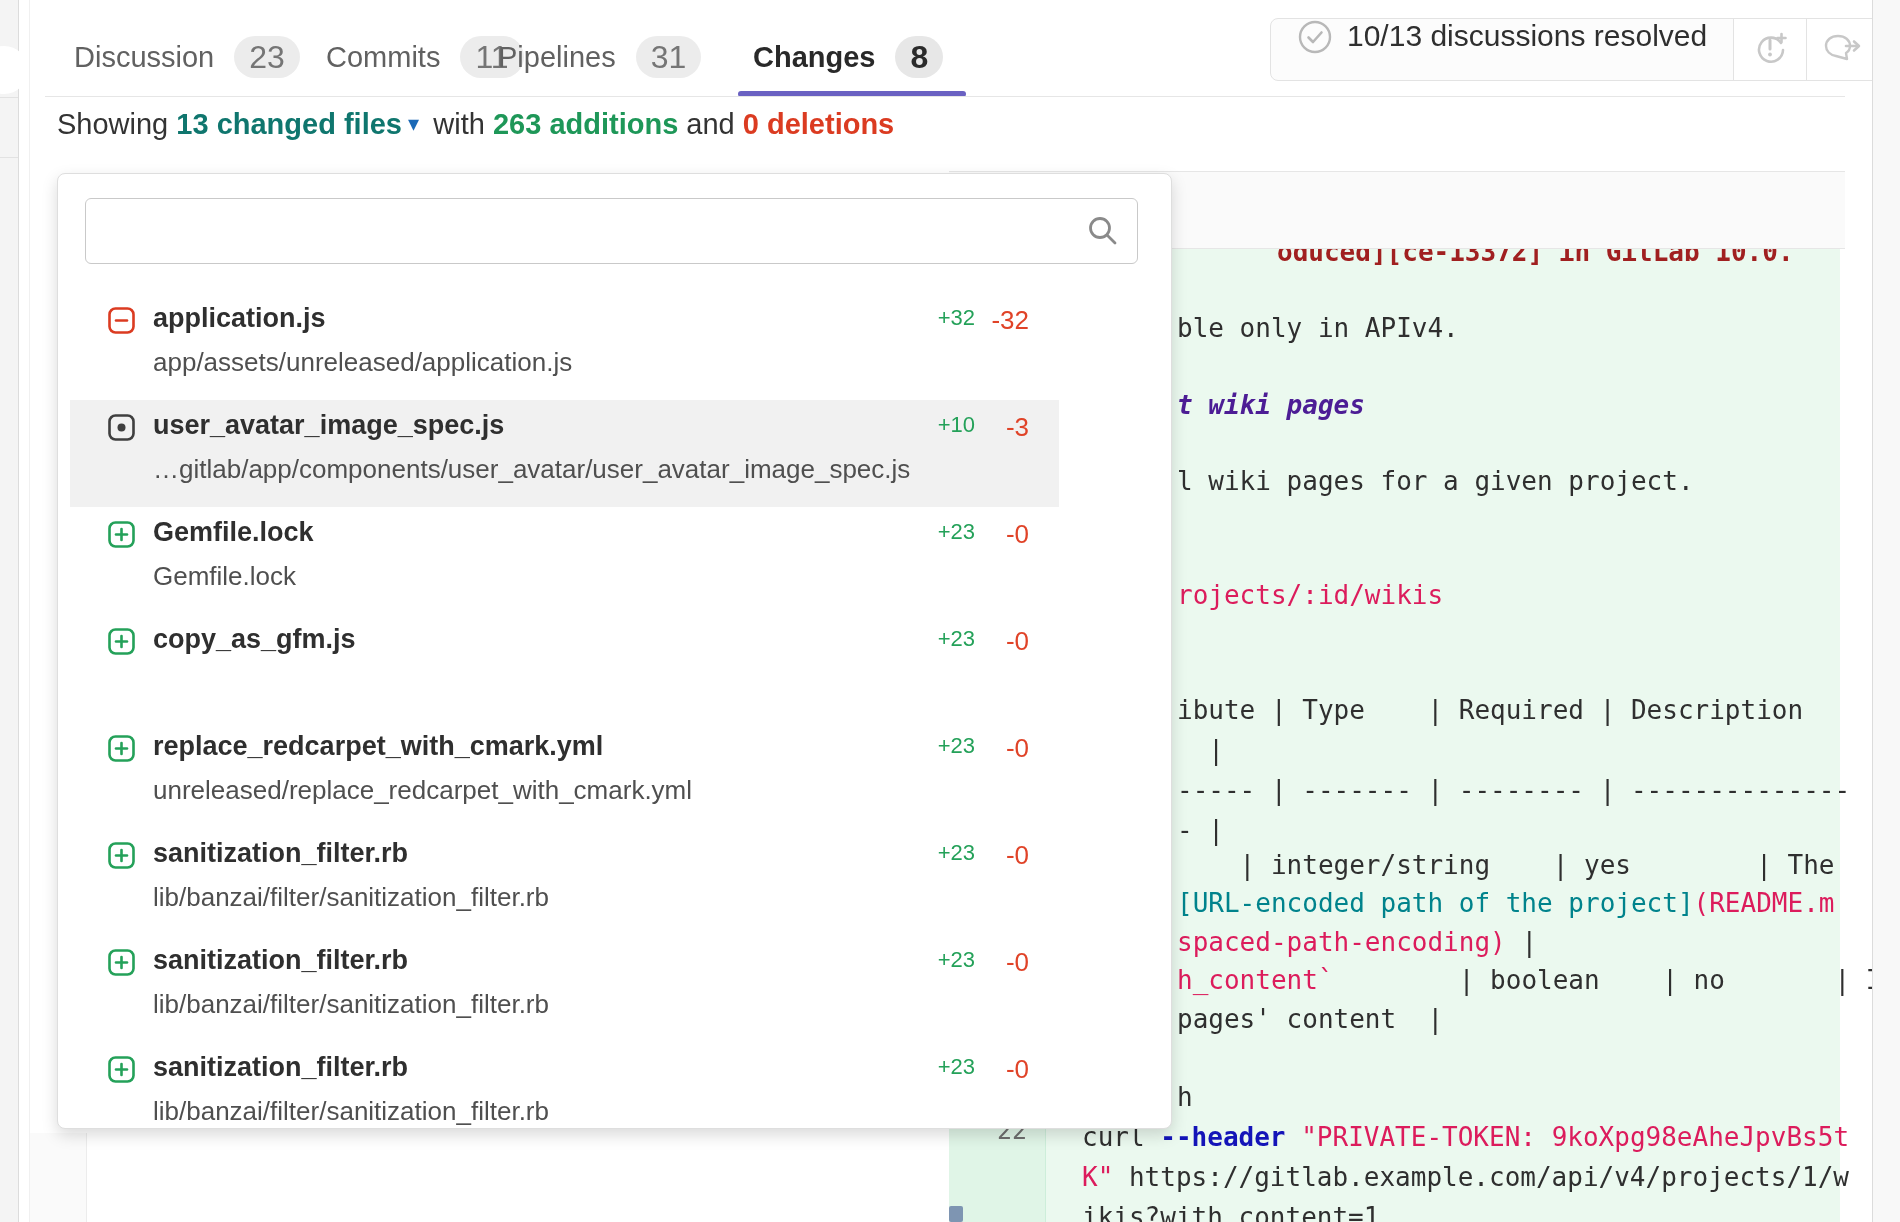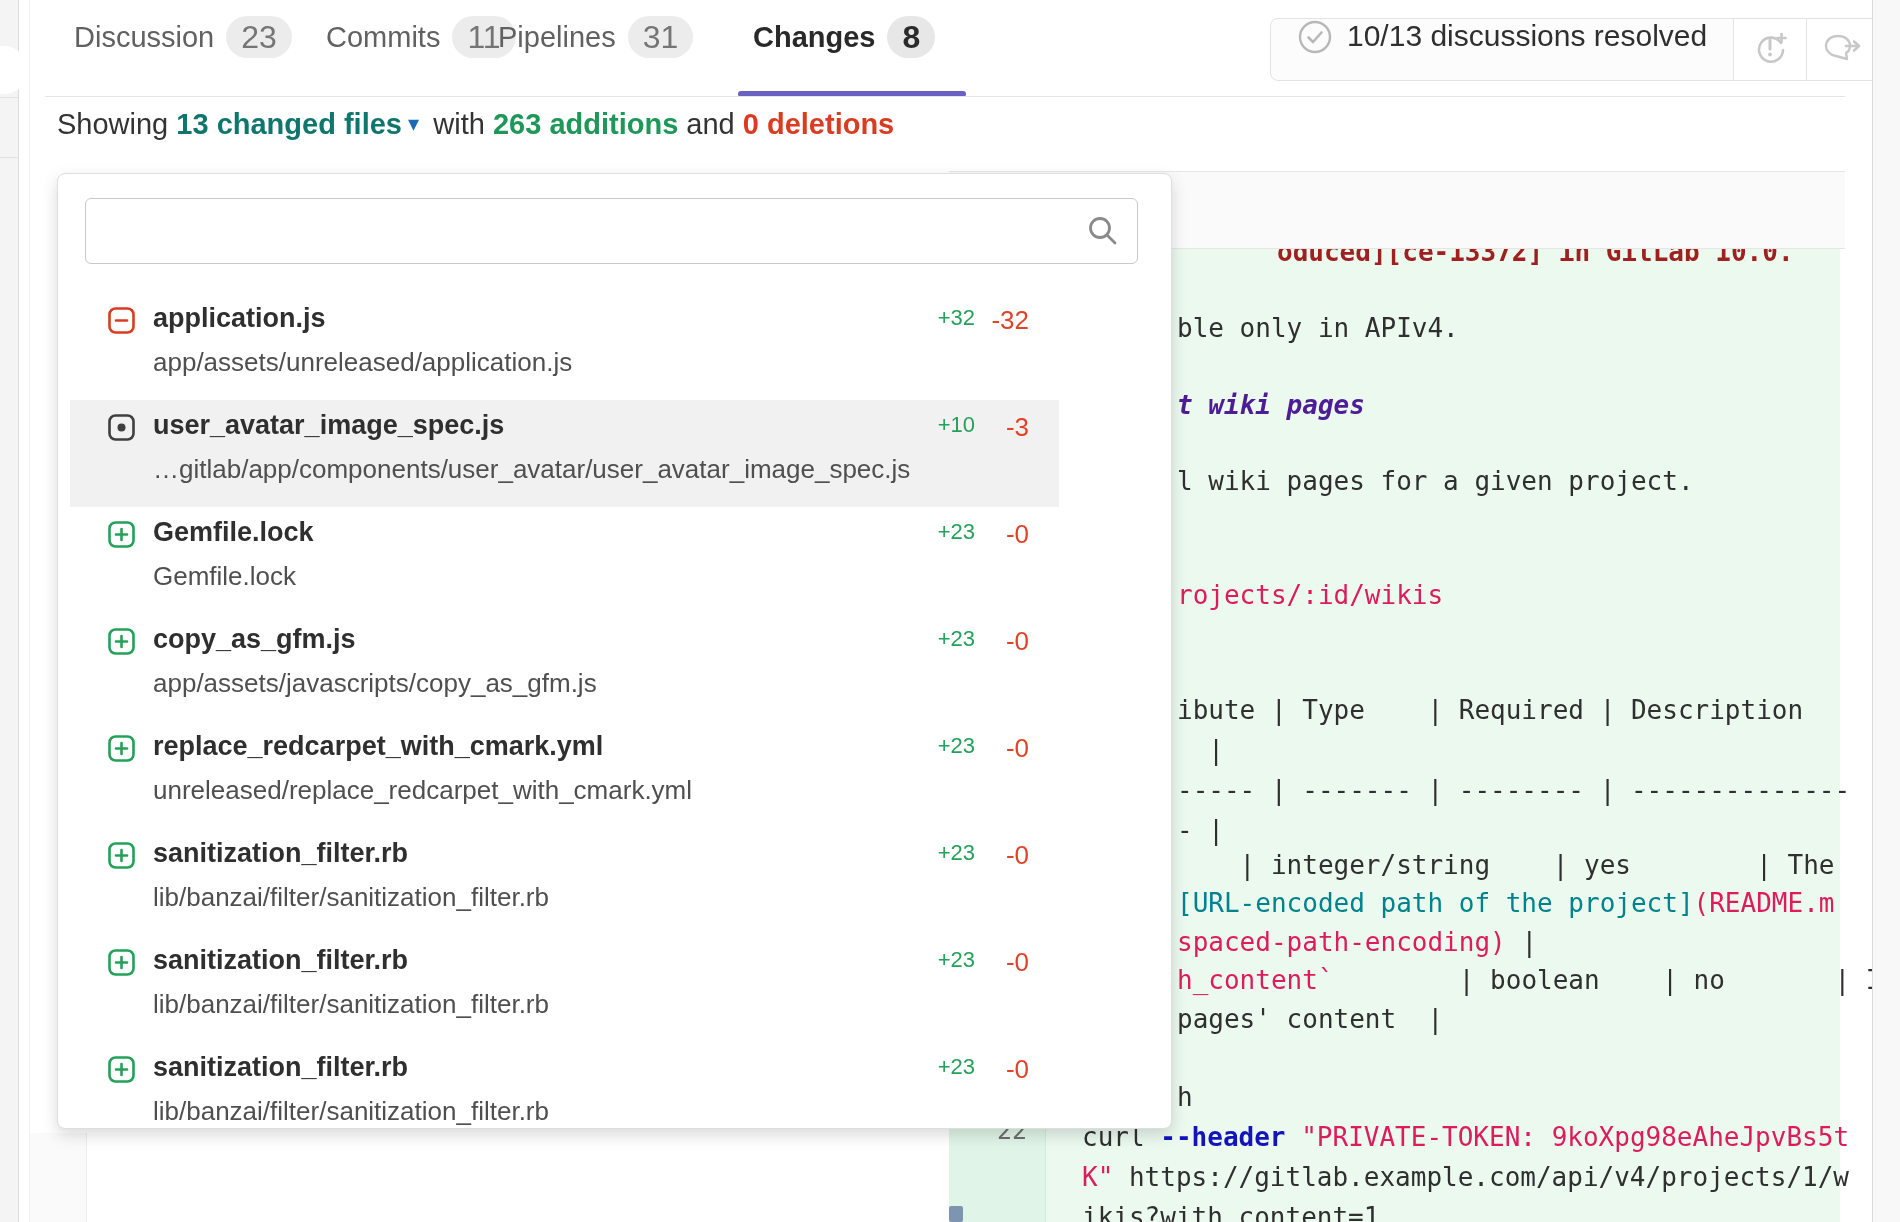"Discussion" .tab { gap: 12px -> 20px; top: 16px -> 36px }
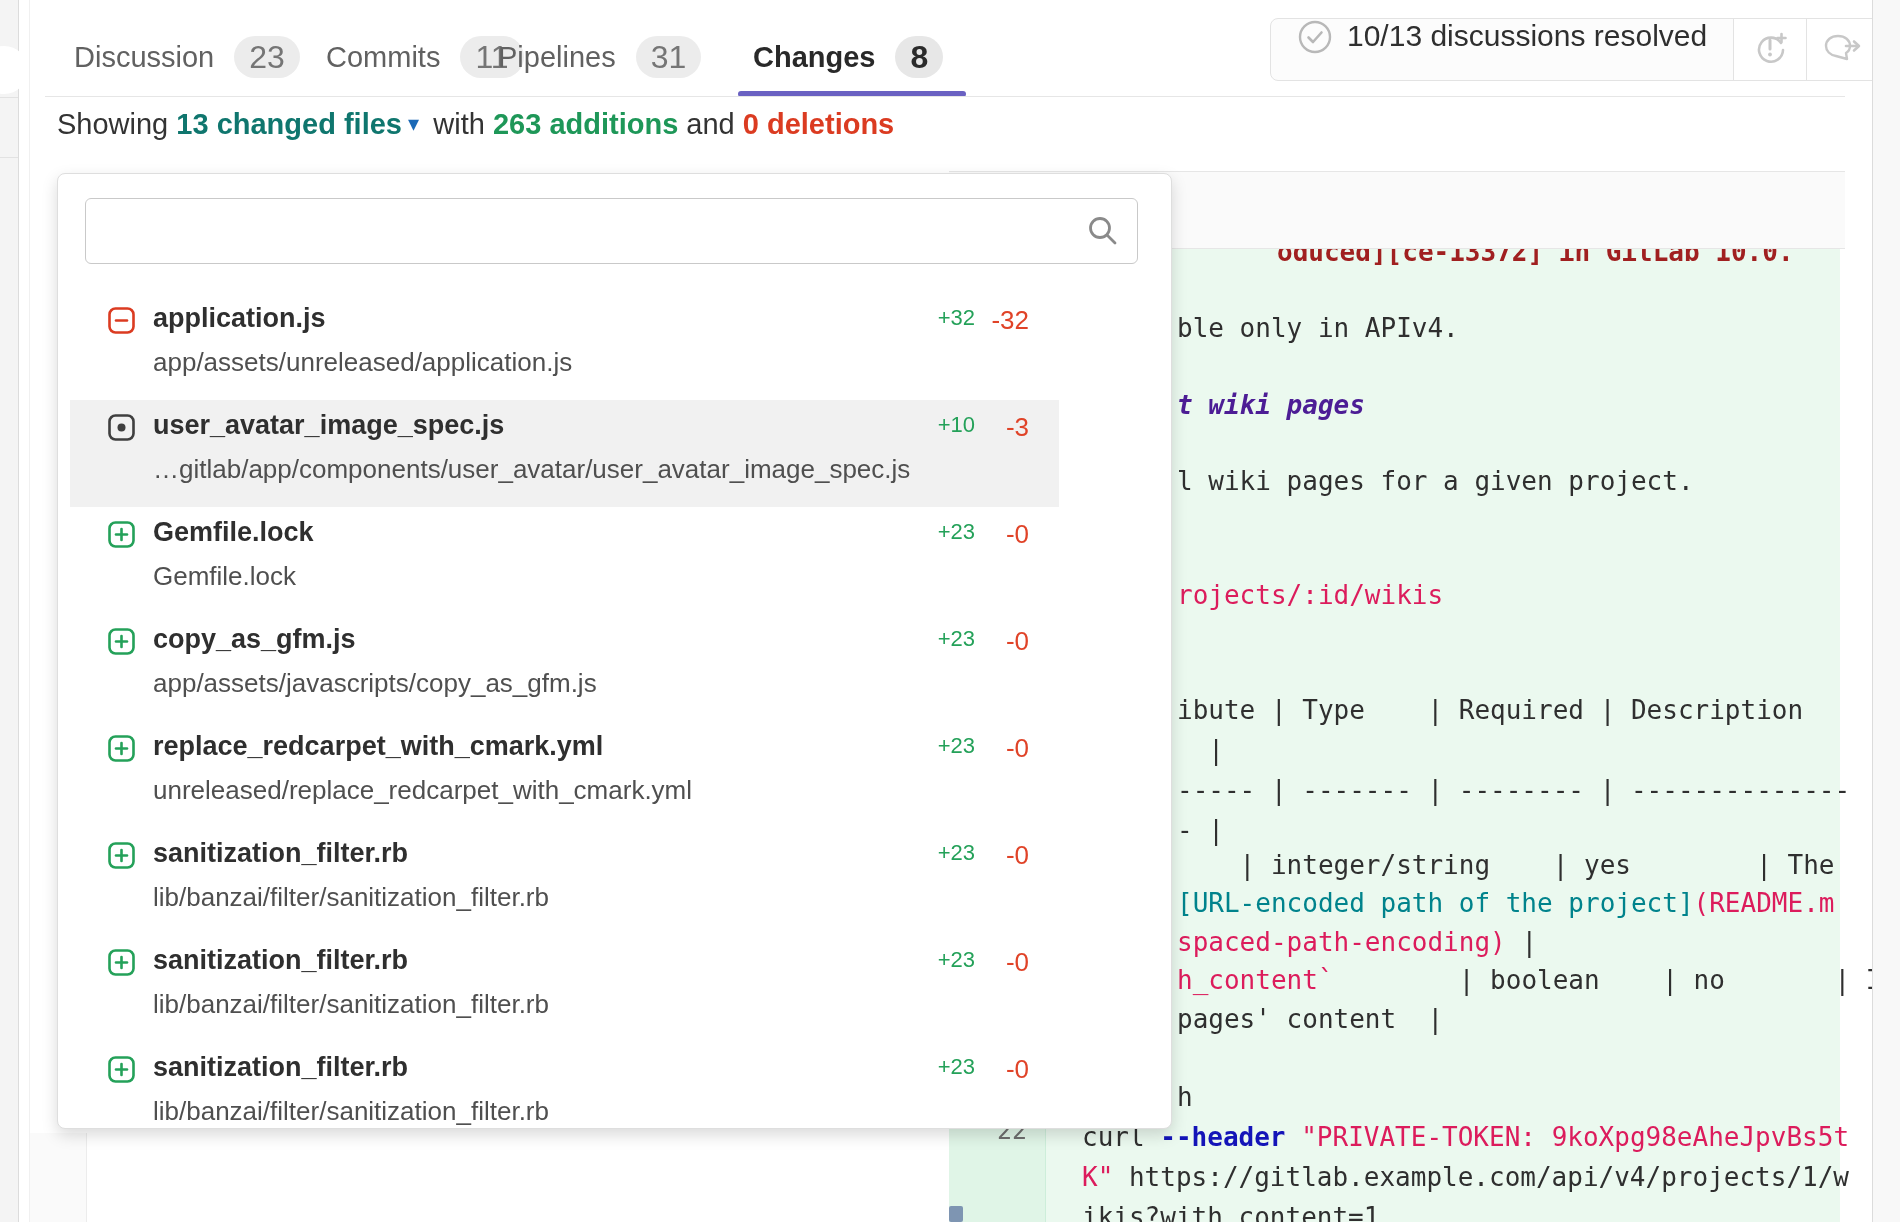"app/assets/javascripts/copy_as_gfm.js" div.file-path { html: <div>app/assets/javascripts/copy_as_gfm.js</div> -> none }
